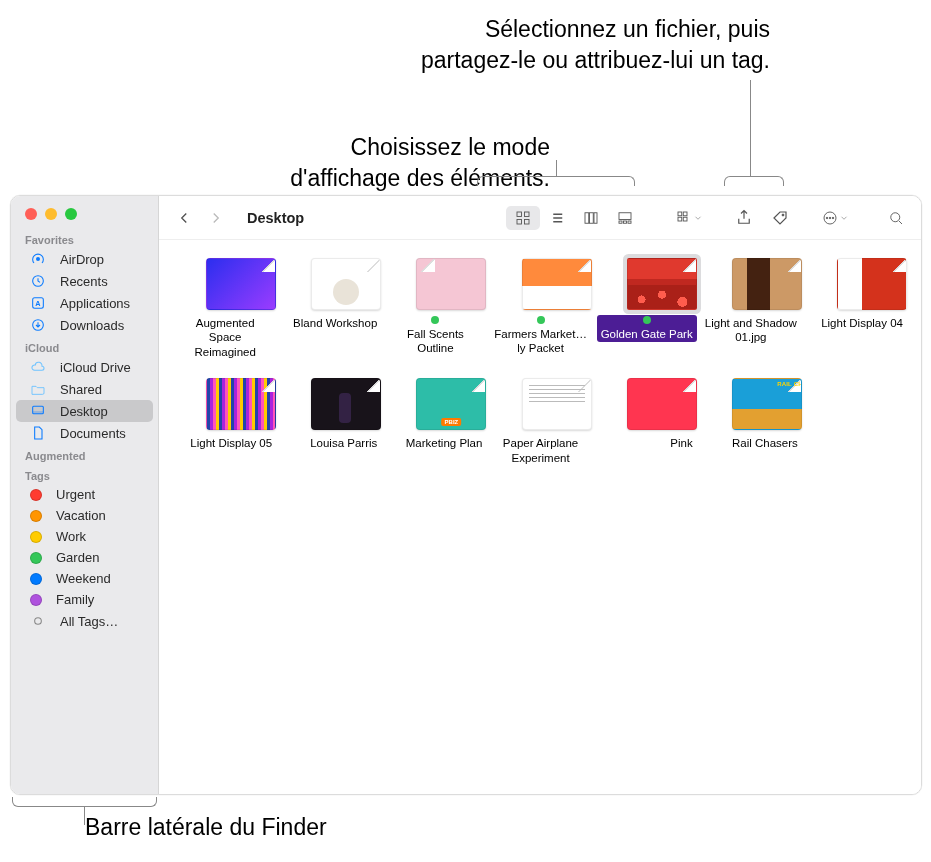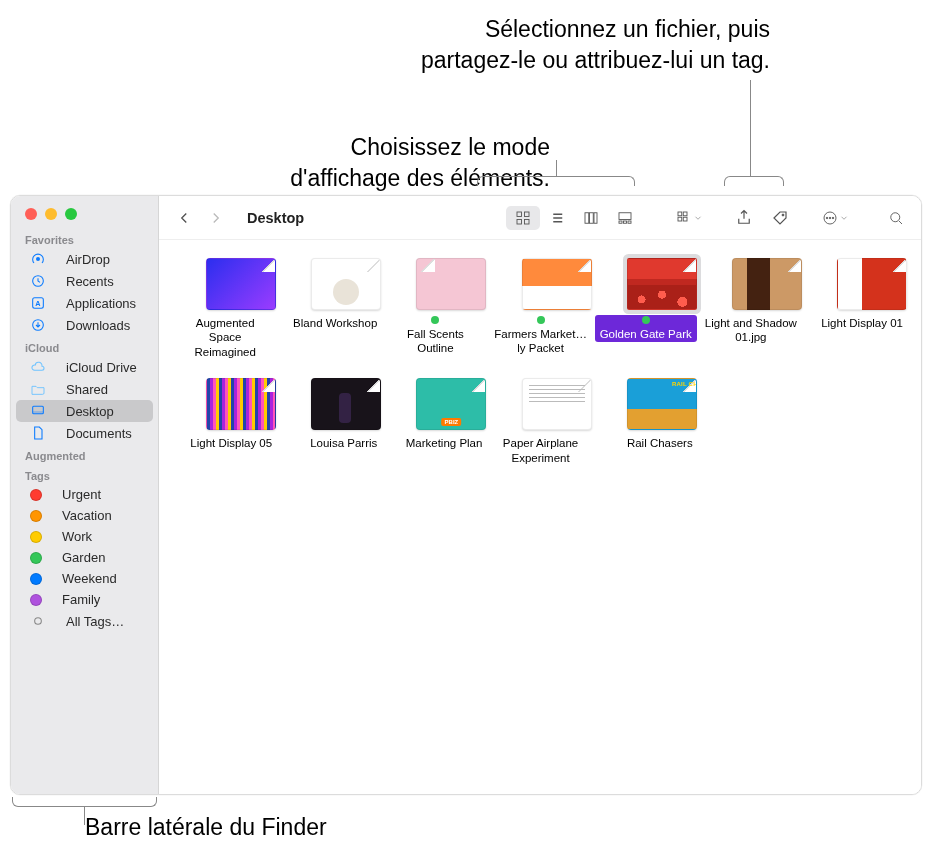"AirDrop" .sidebar-item { gap: 20px -> 14px }
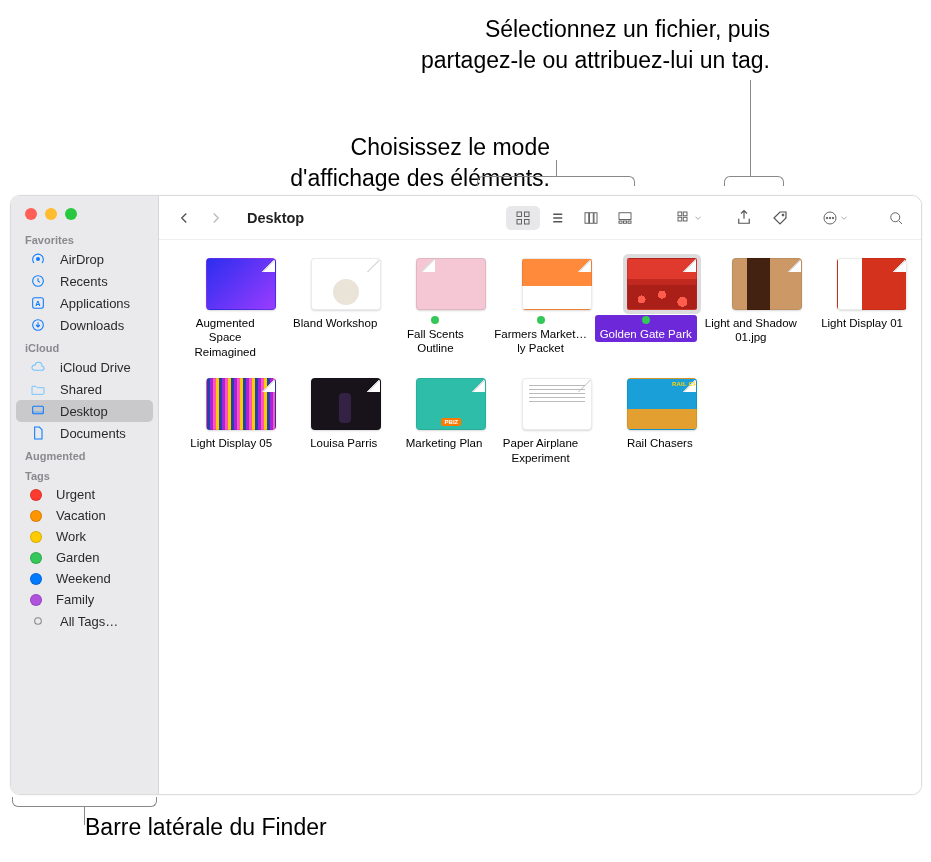"Light Display 01" span { text: 01 -> 04 }
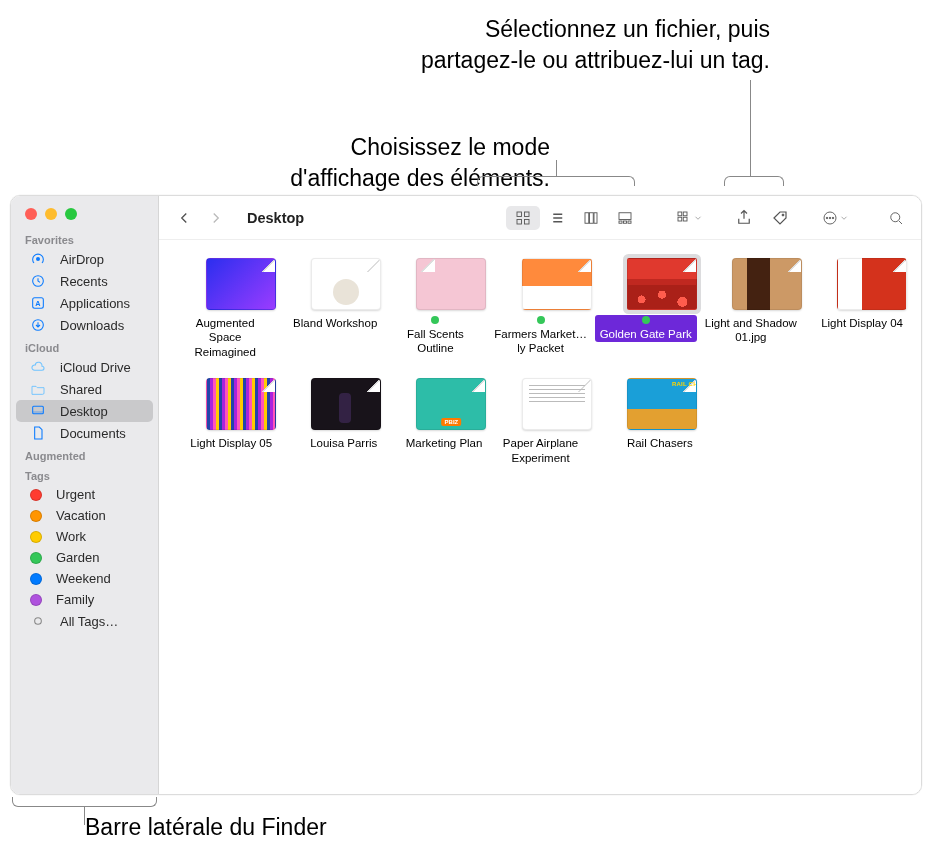"Golden Gate Park" .file-item.selected .file-label { background: #6d28d9 -> #4c1d95; flex-direction: none -> column }
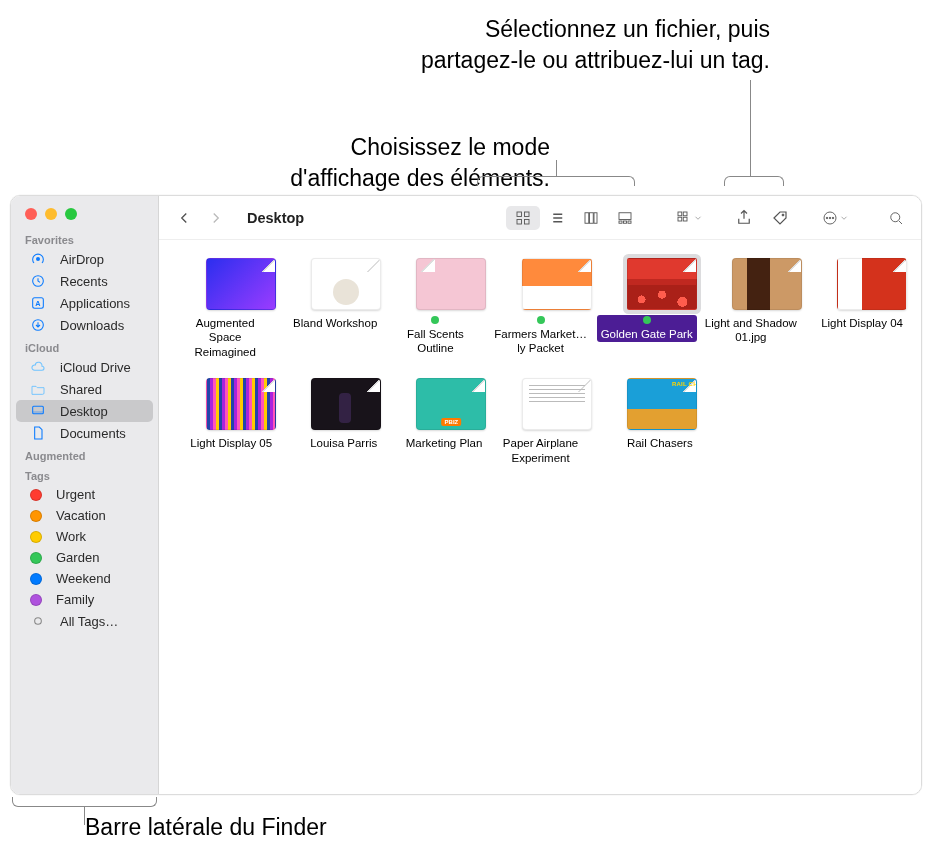"Pink" div.file-item { html: none -> <div> <div></div> <span> <span>Pink</span> </span> </div> }
